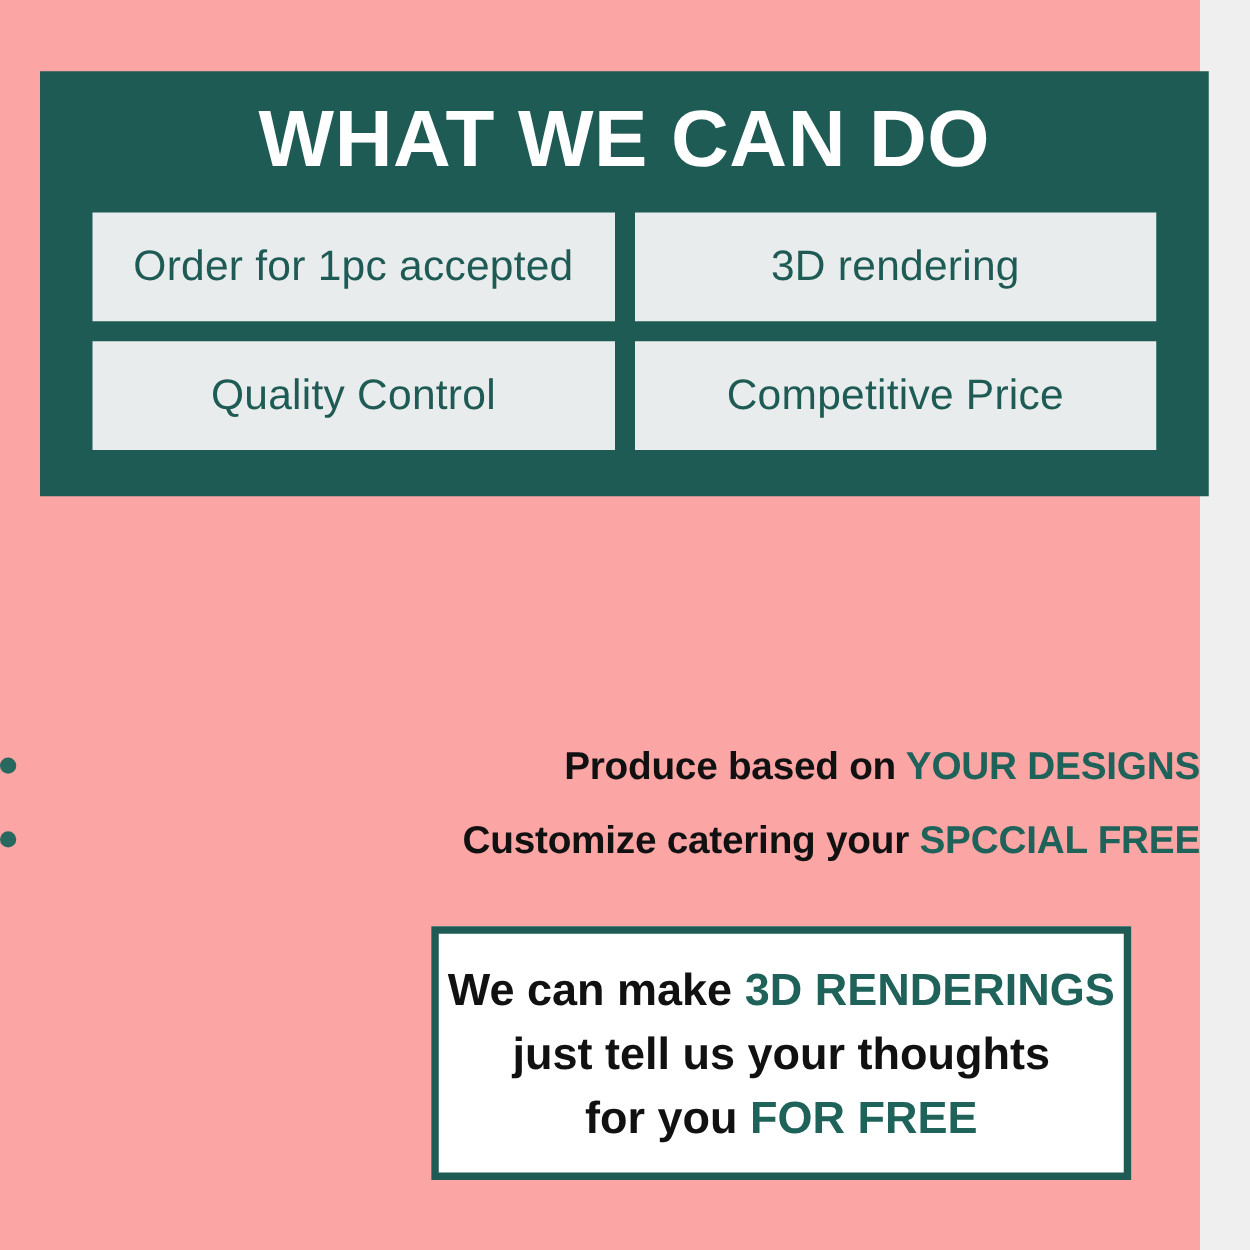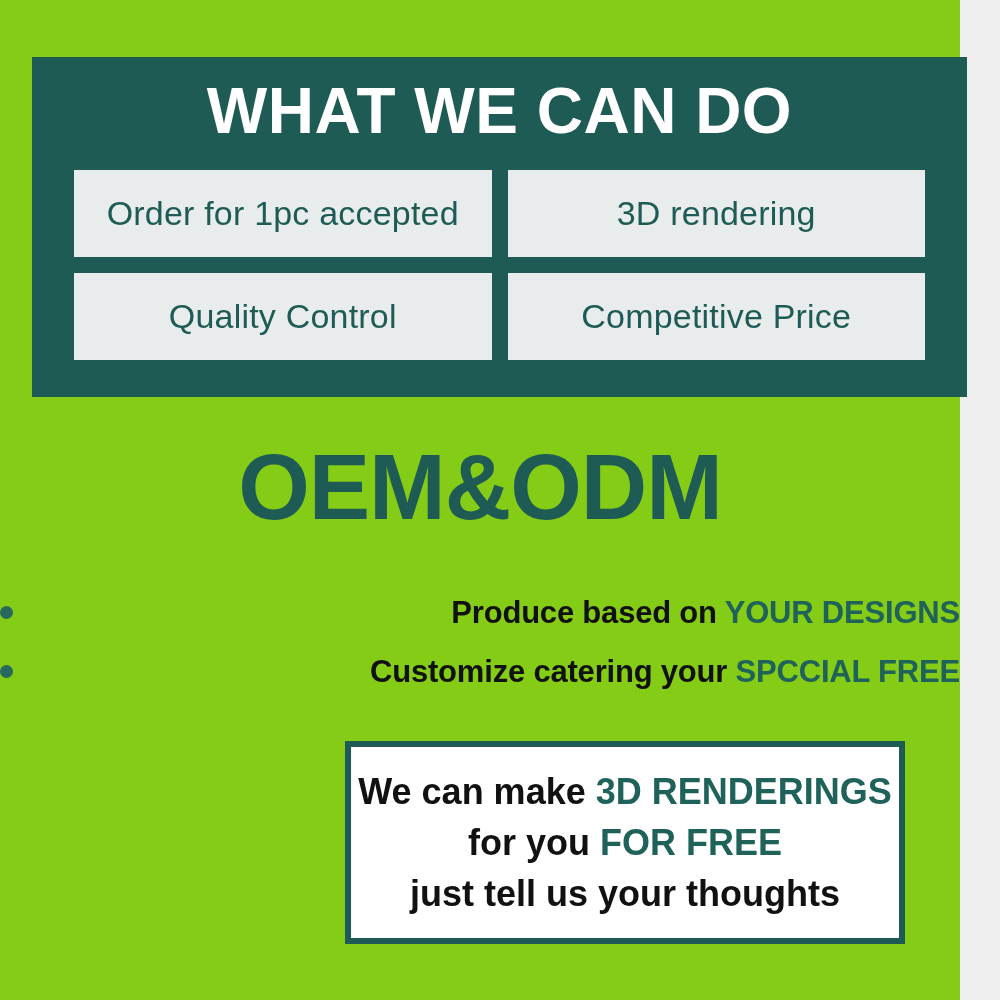"WHAT WE CAN DO" #stage { background: #84cc16 -> #fca5a5 }
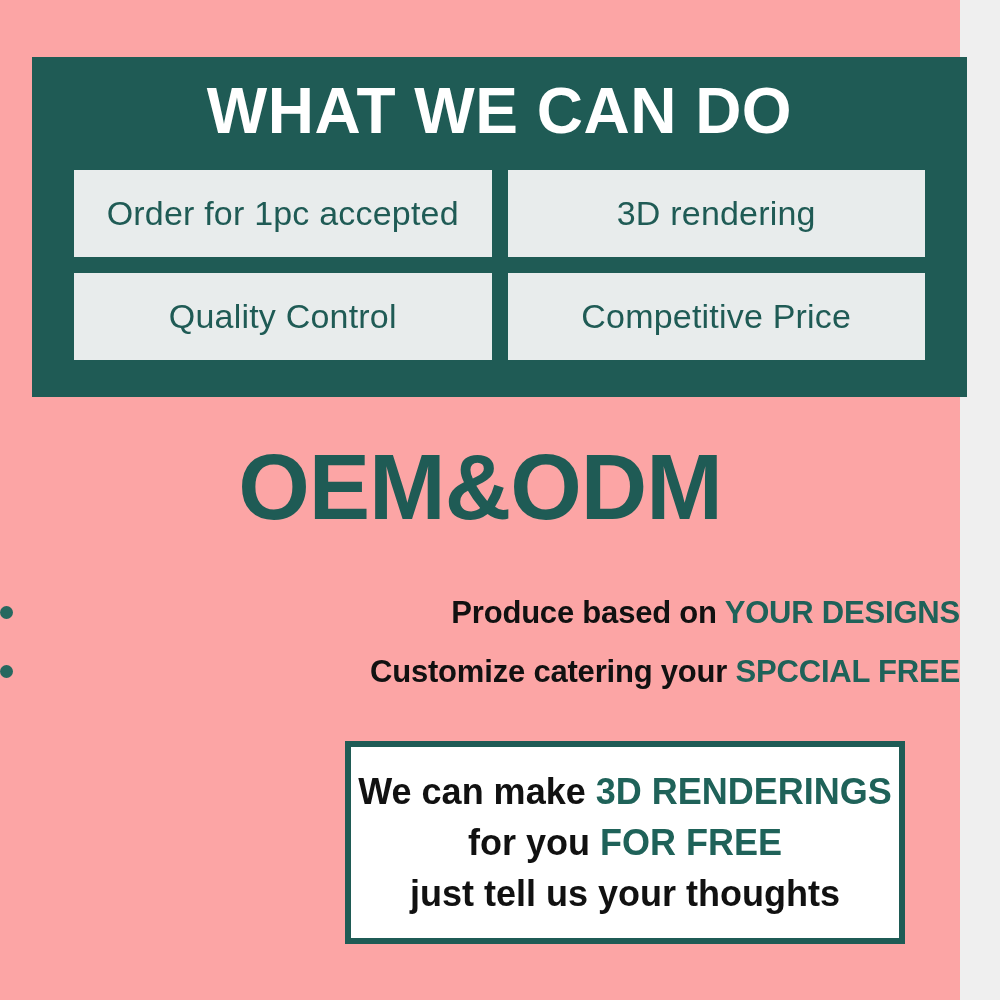"OEM&ODM" div.headline { html: <div>OEM&amp;ODM</div> -> none }
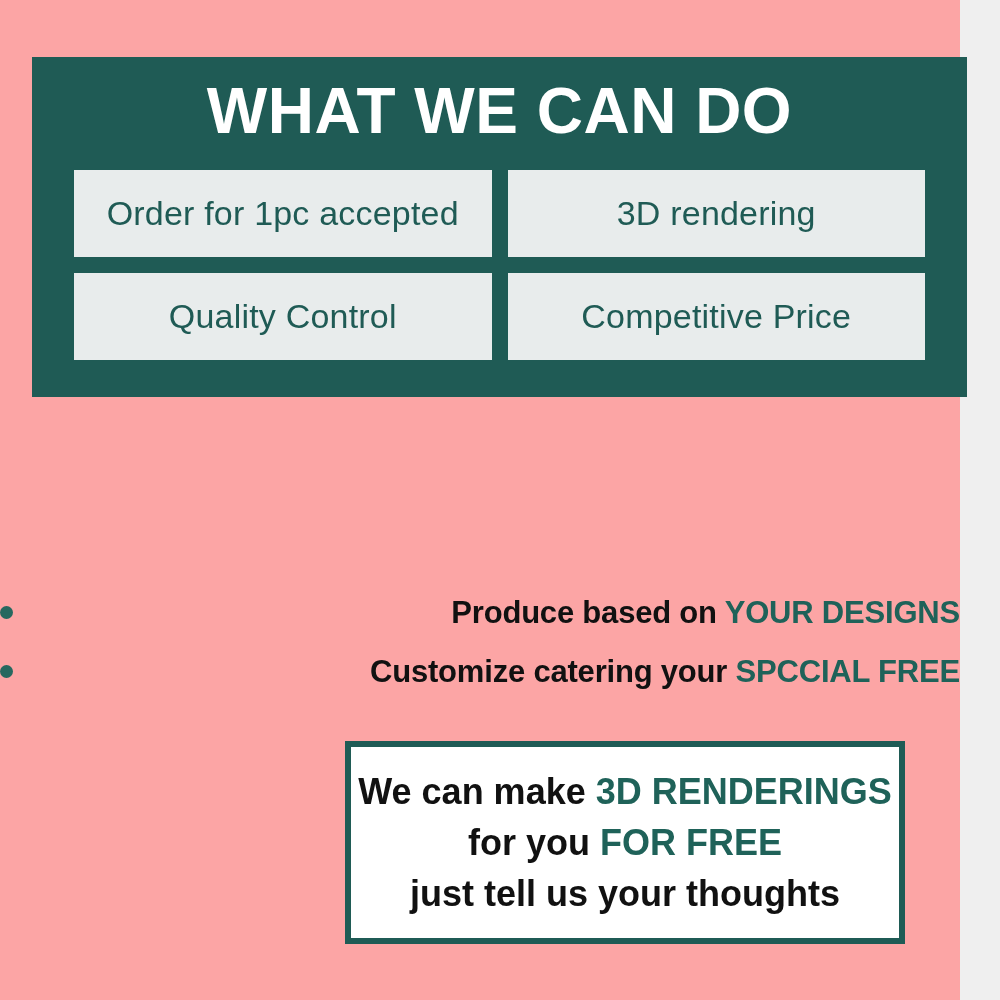"for you FOR FREE" div.promo-line { order: before "just tell us your thoughts" -> after "just tell us your thoughts" }
